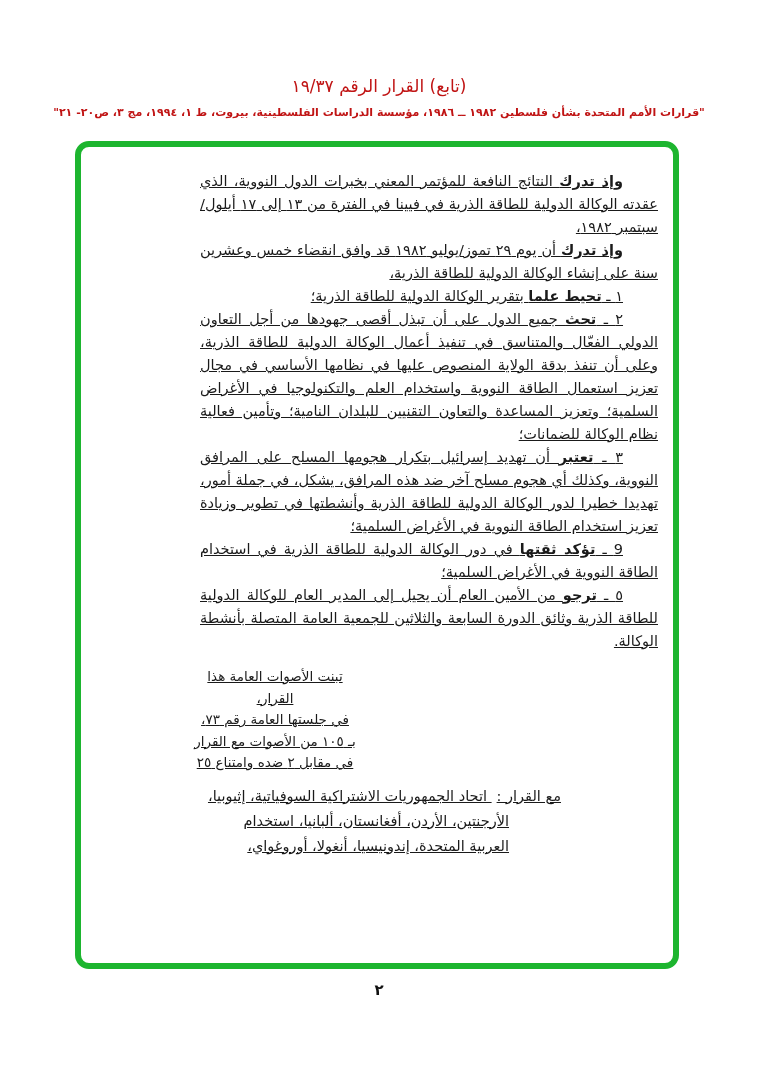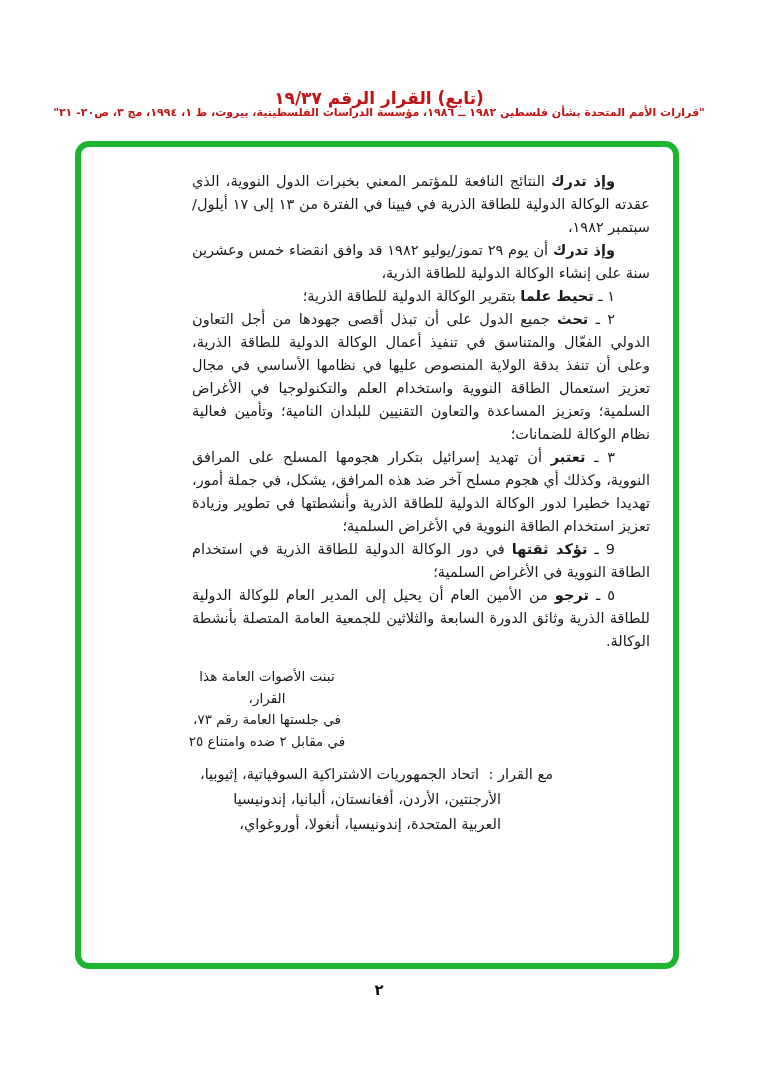"(تابع) القرار الرقم ١٩/٣٧" .doc-title { font-weight: bold -> normal; top: 88px -> 76px }
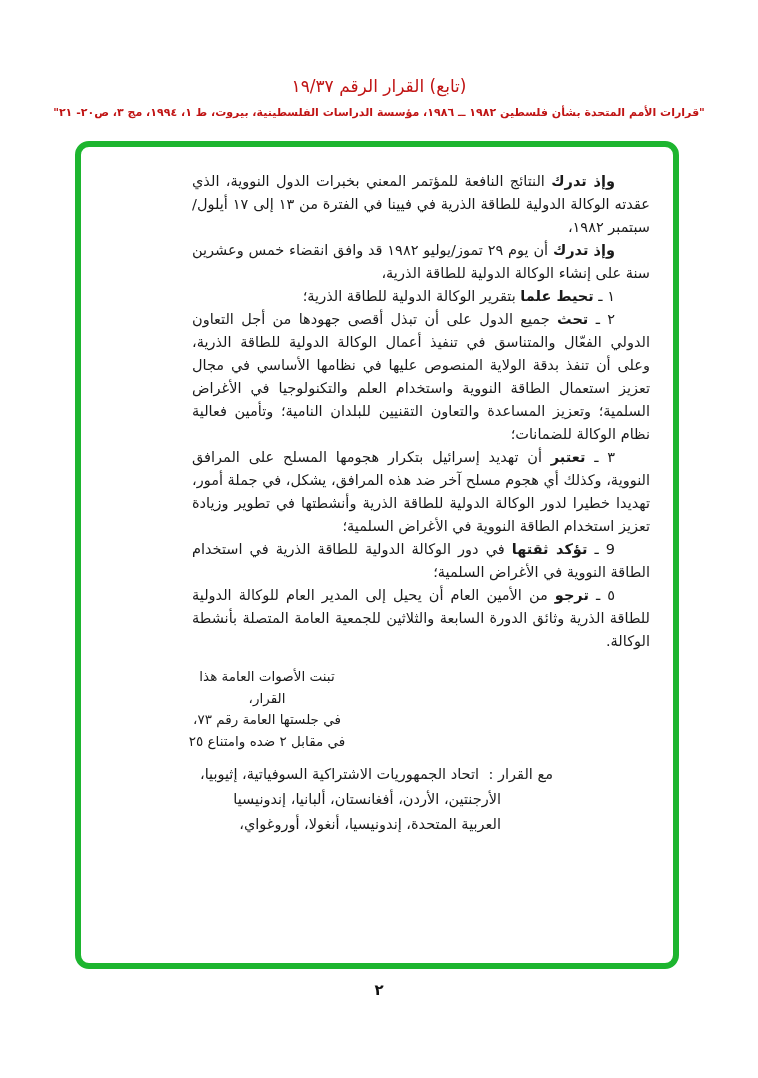"وإذ تدرك النتائج النافعة للمؤتمر" .content { left: 192px -> 200px; text-decoration: none -> underline }
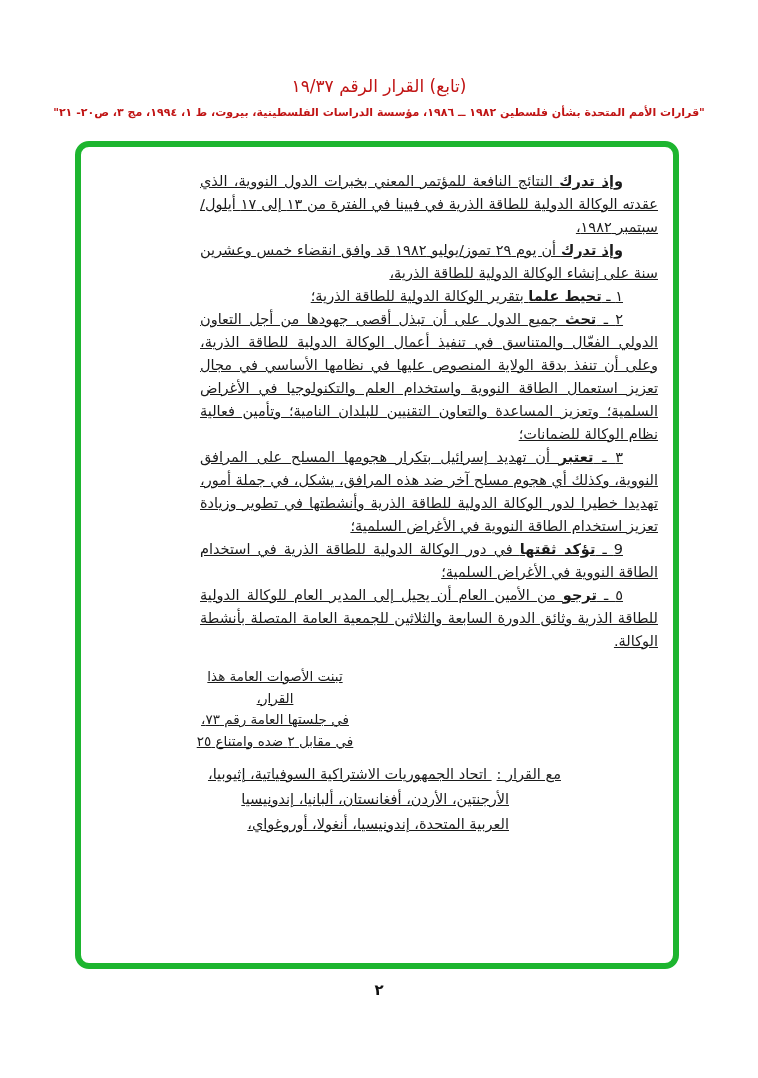"بـ ١٠٥ من الأصوات مع" div { html: none -> <div>بـ ١٠٥ من الأصوات مع القرار</div> }
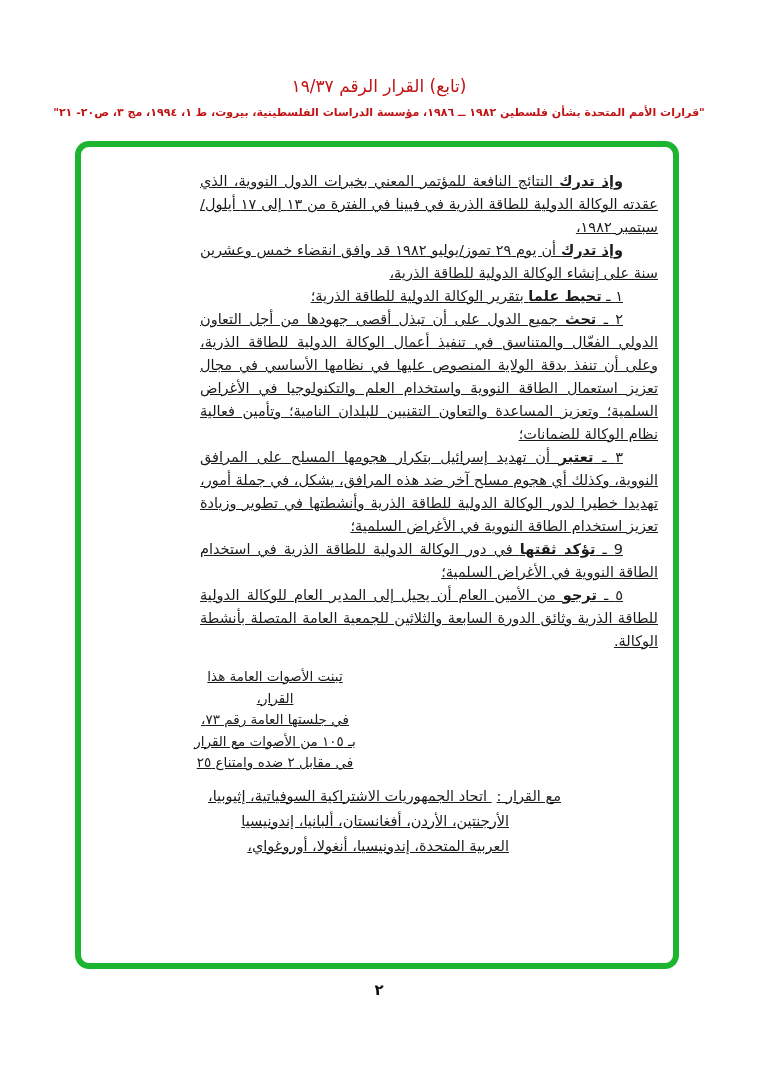"الأرجنتين، الأردن، أفغانستان، ألبانيا،" div.cont { text: إندونيسيا -> استخدام }
